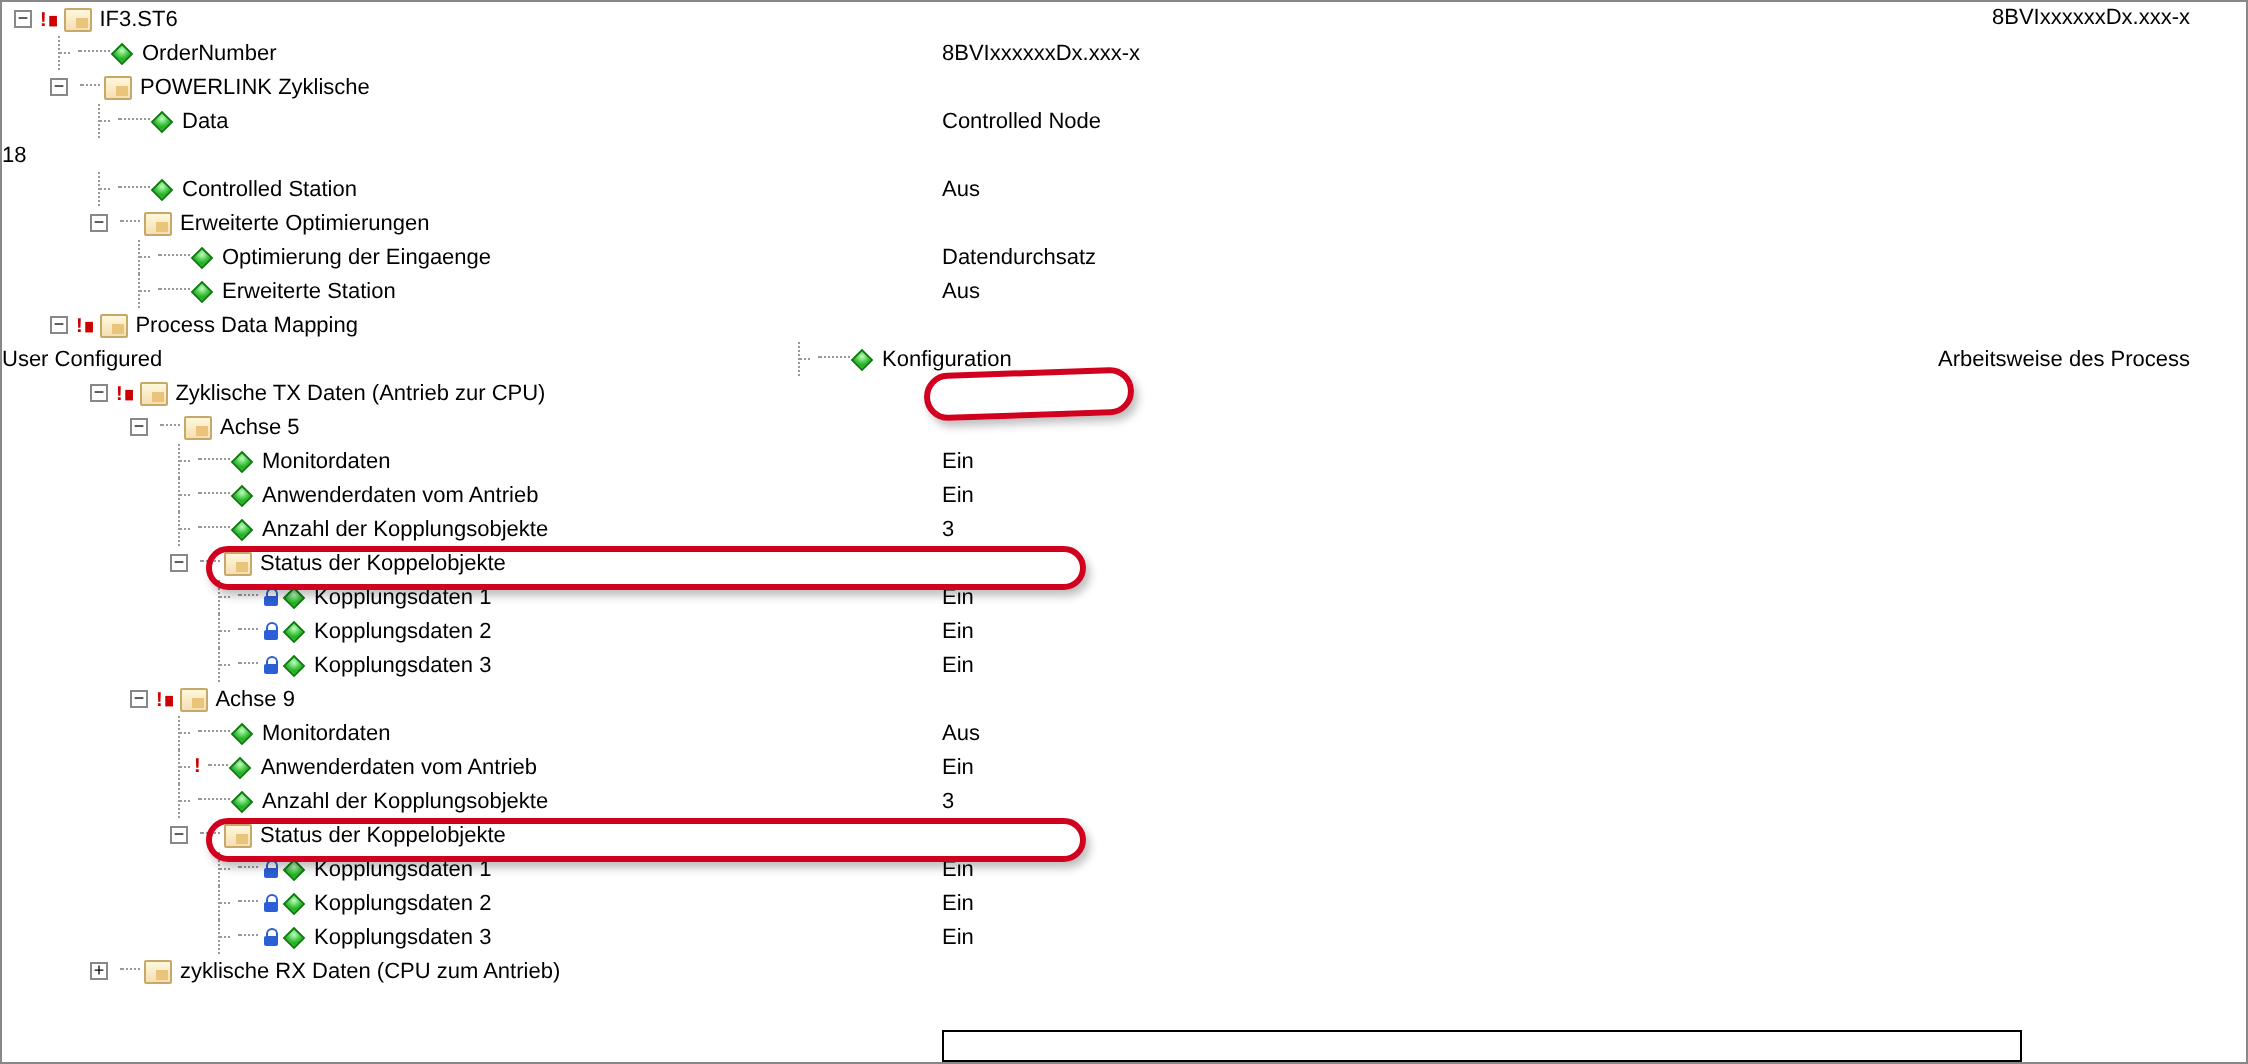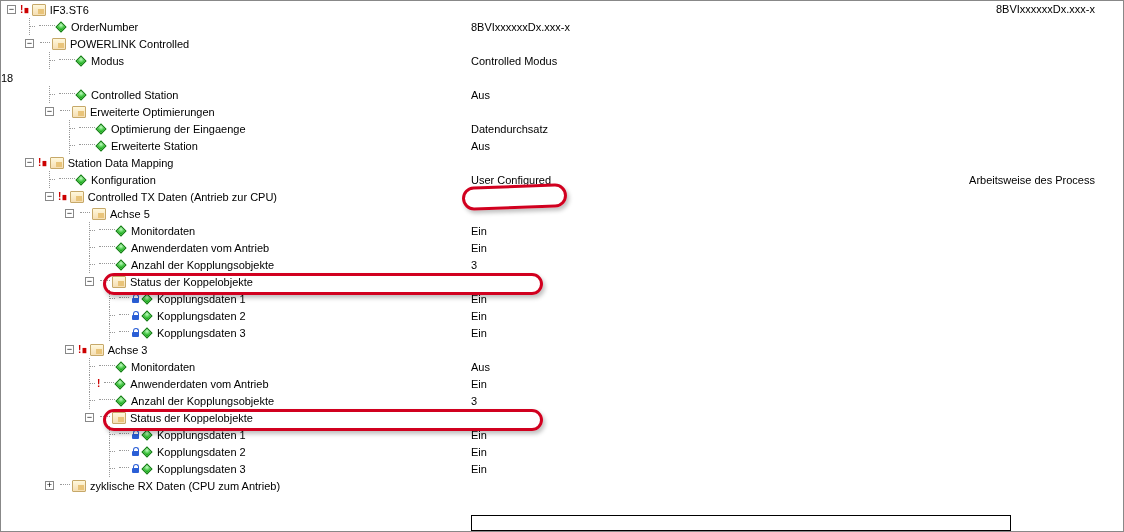"POWERLINK Controlled" span.label { text: Controlled -> Zyklische }
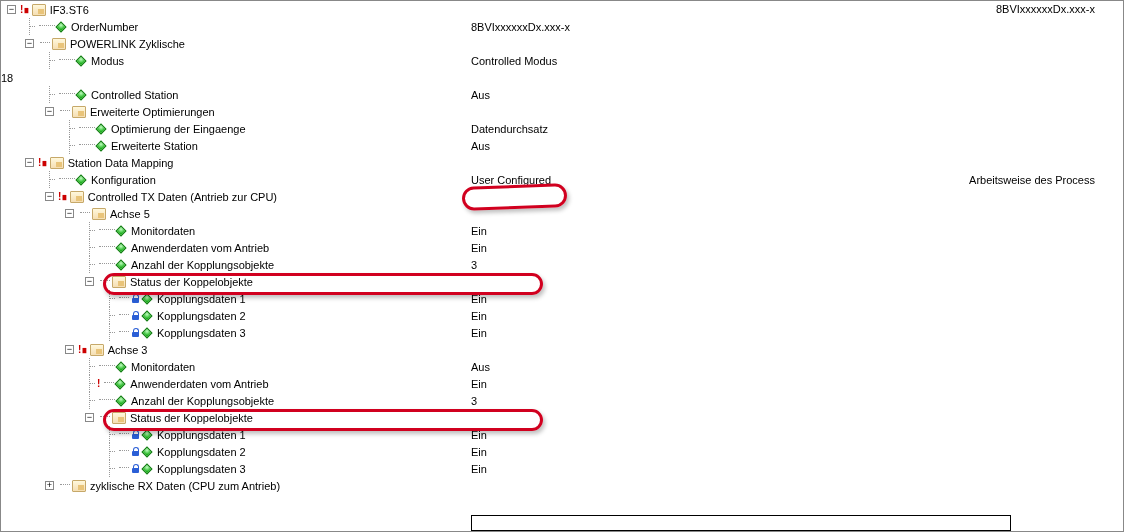"Modus" span.label { text: Modus -> Data }
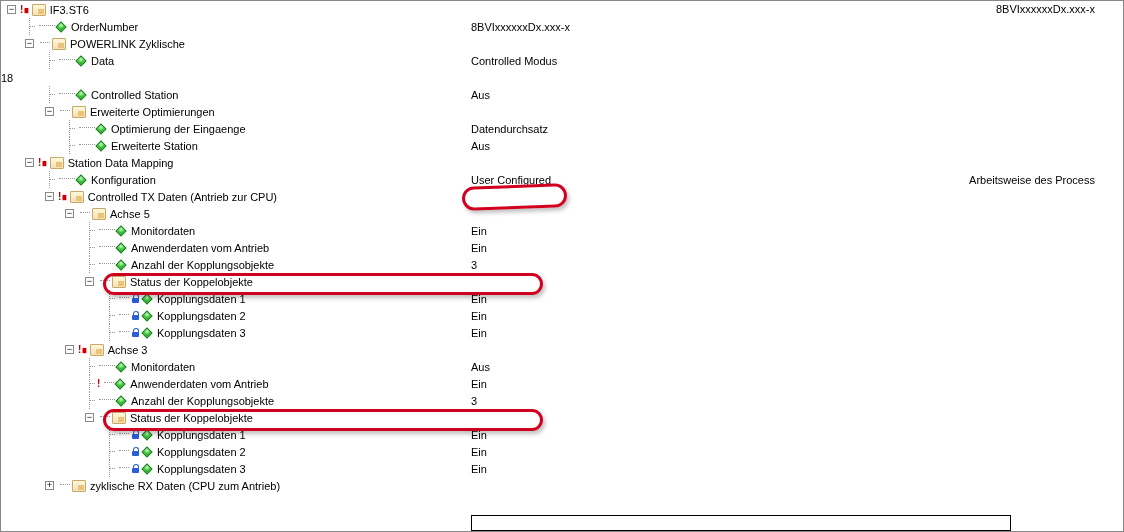"Controlled Modus" span.coll { text: Modus -> Node }
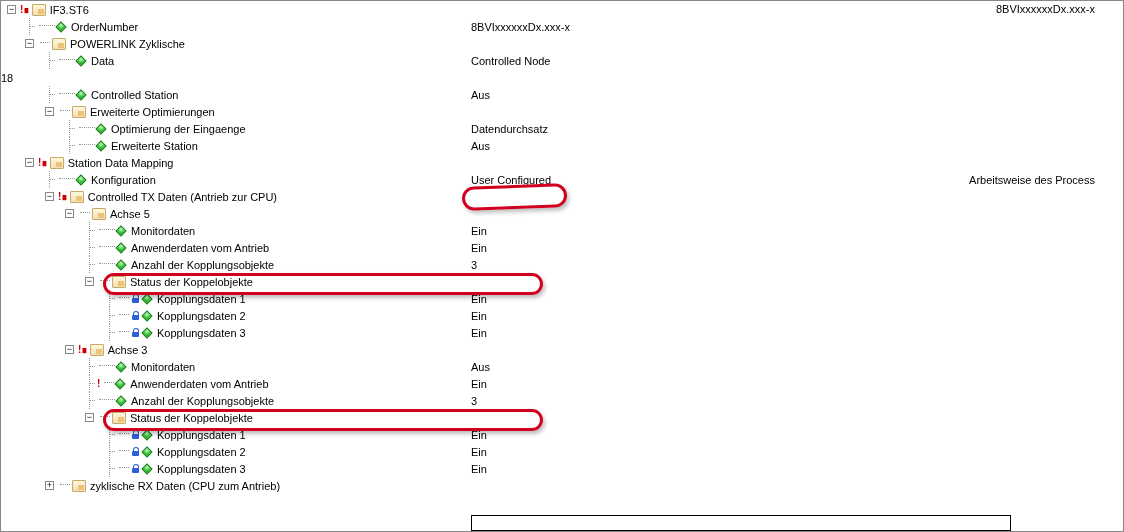"Station Data Mapping" span.label { text: Station -> Process }
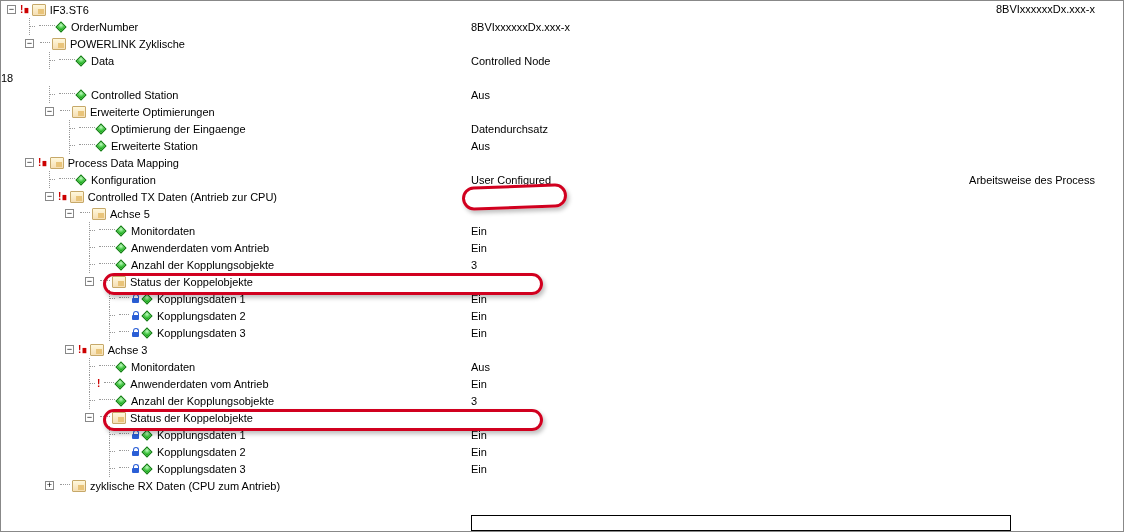"Konfiguration" span.coll { order: before "User Configured" -> after "User Configured" }
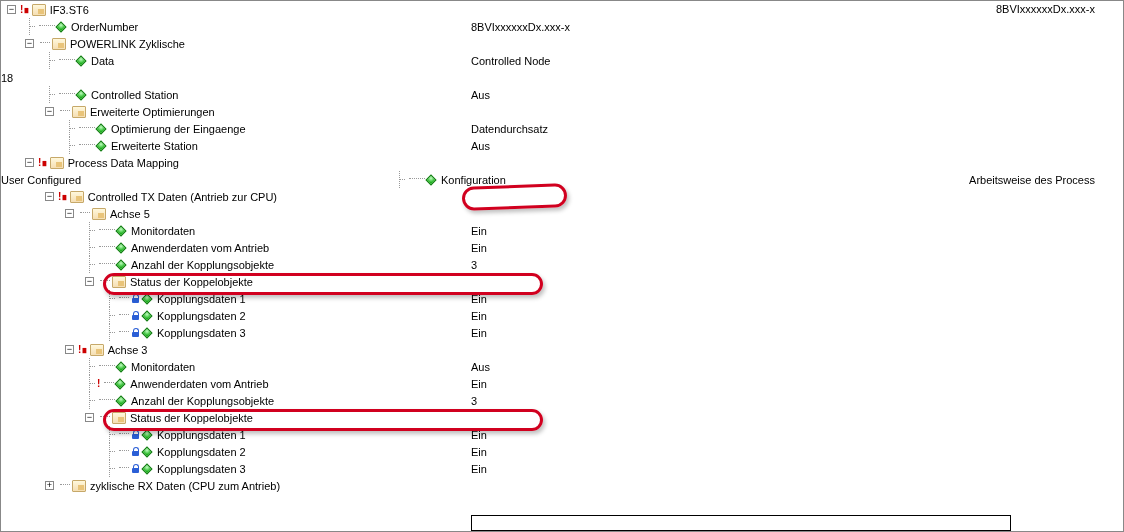"Controlled TX Daten (Antrieb zur" span.label { text: Controlled -> Zyklische }
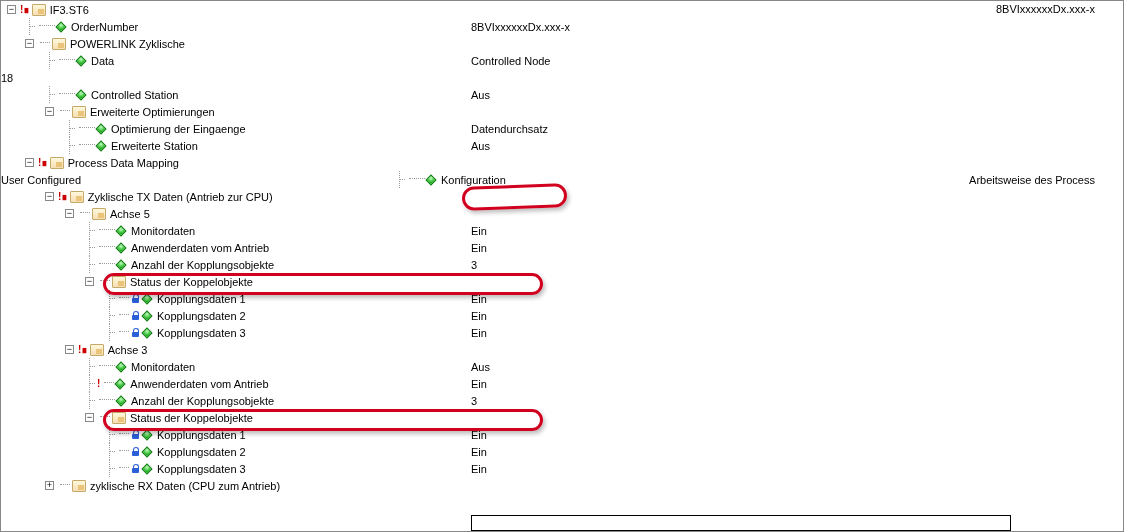"Achse 3" span.label { text: 3 -> 9 }
